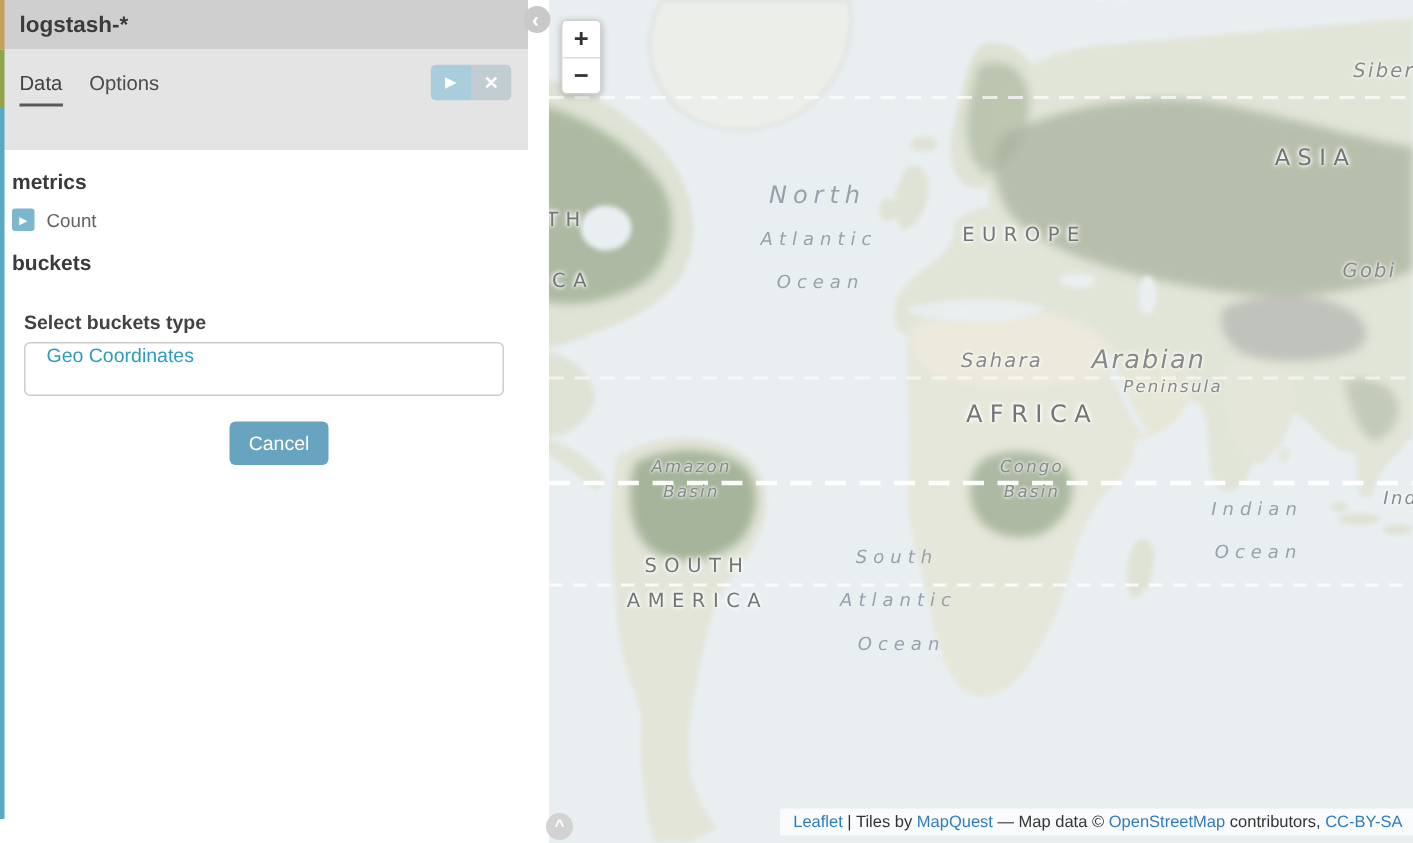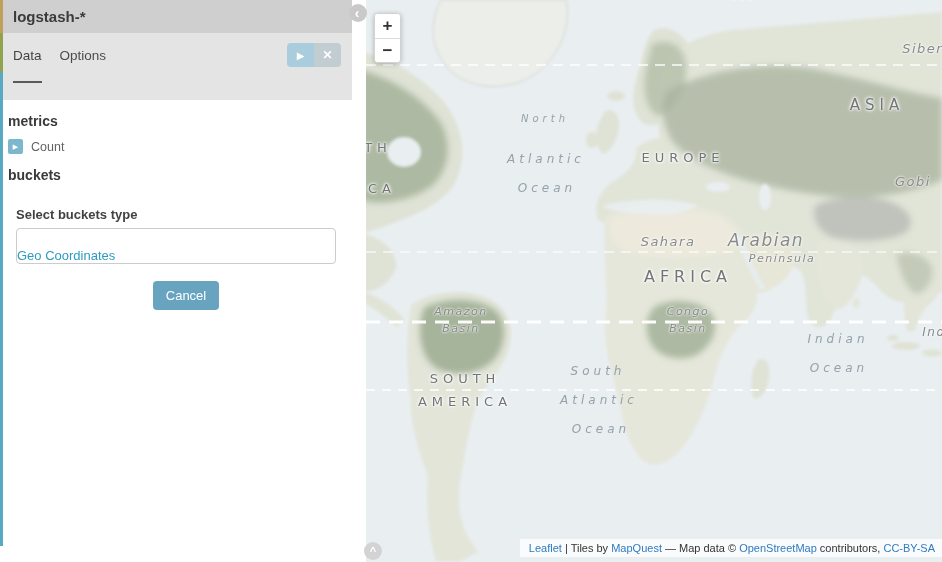"Data" .tab { padding-bottom: 18px -> 6px }
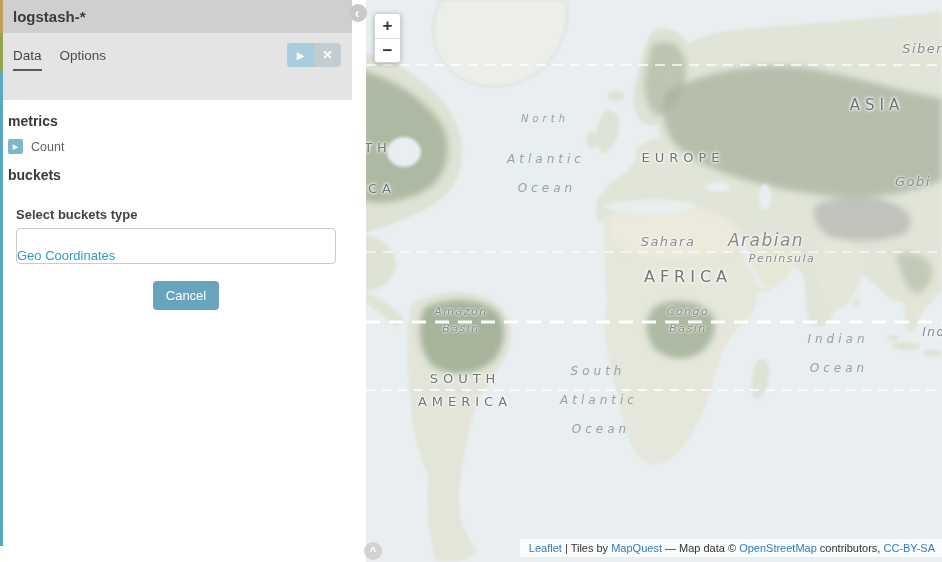"North" span.map-label { font-size: 10px -> 16px; top: 118px -> 130px }
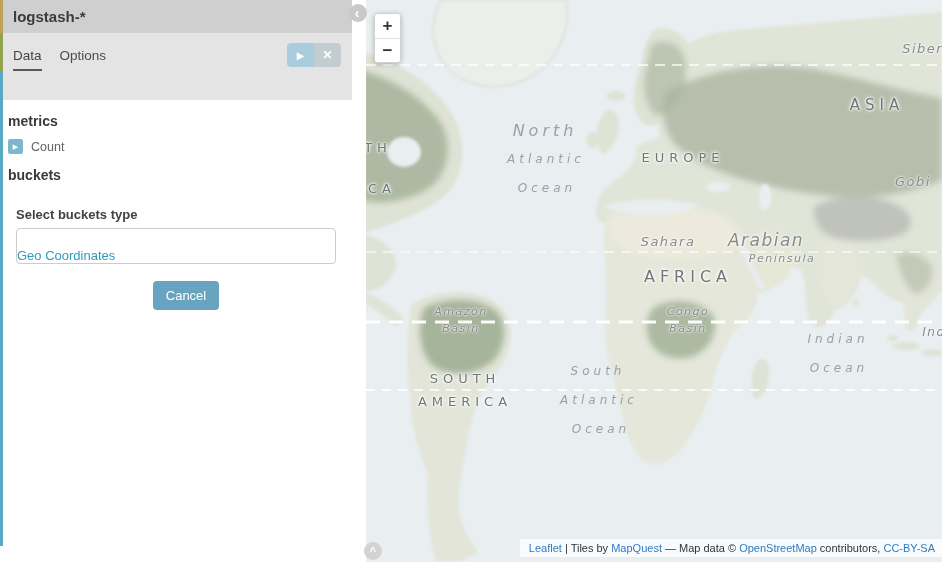"Geo Coordinates" .select-box { align-items: flex-end -> flex-start; padding-left: none -> 14px }
